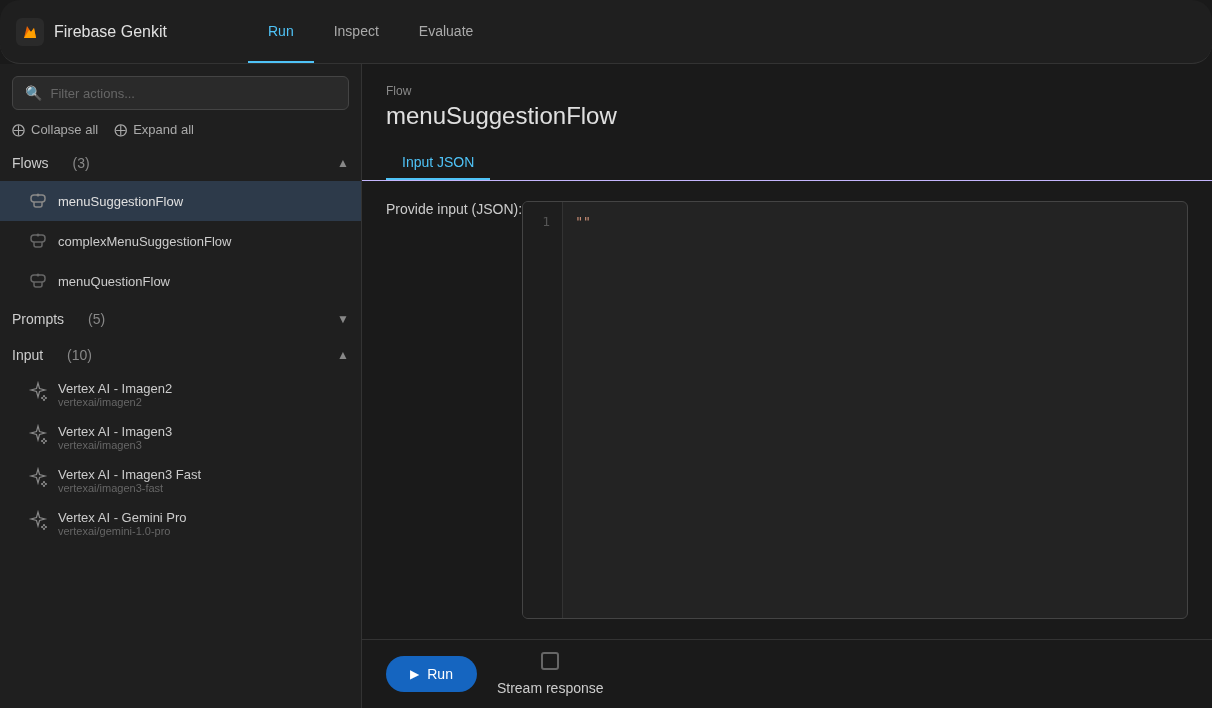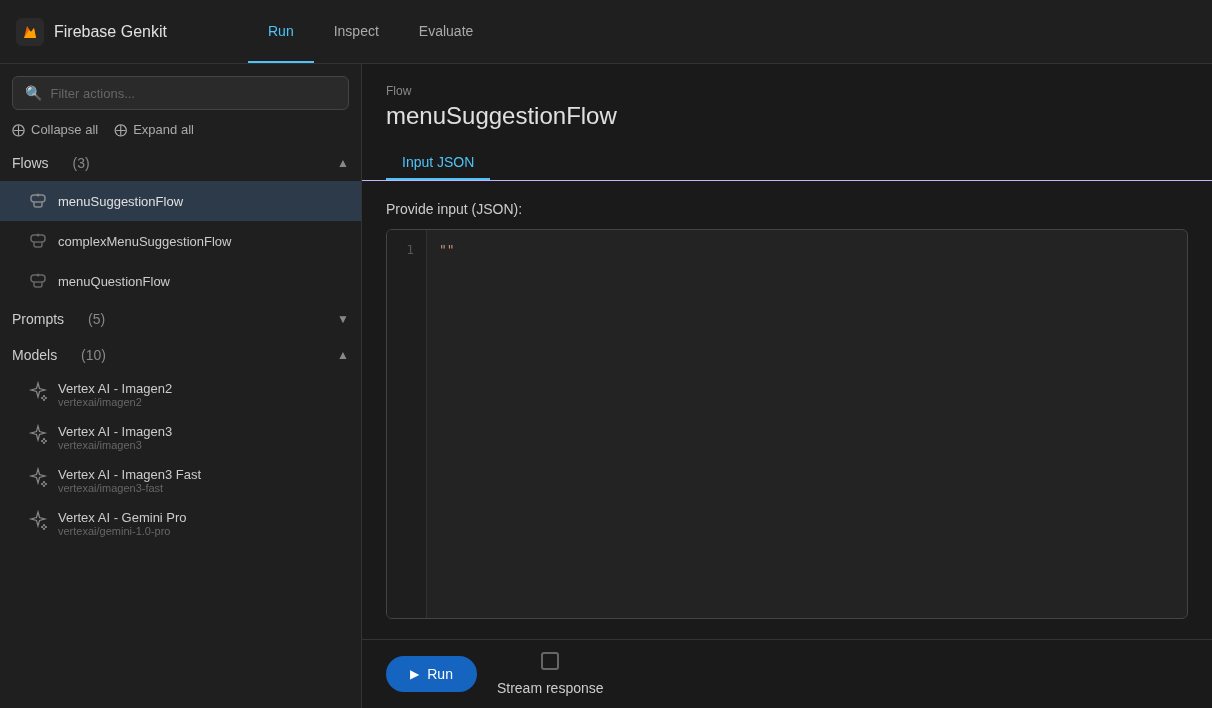"Firebase Genkit" .top-nav { border-radius: none -> 20px }
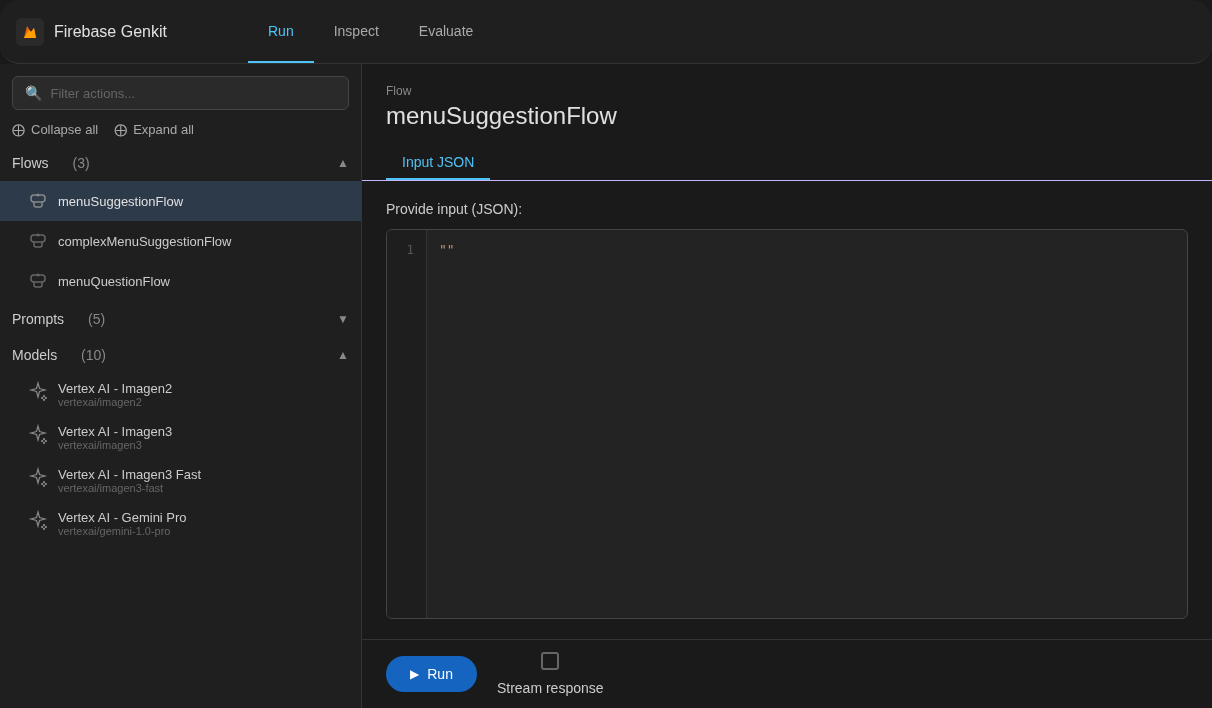"Provide input (JSON):" .content-body { flex-direction: column -> row }
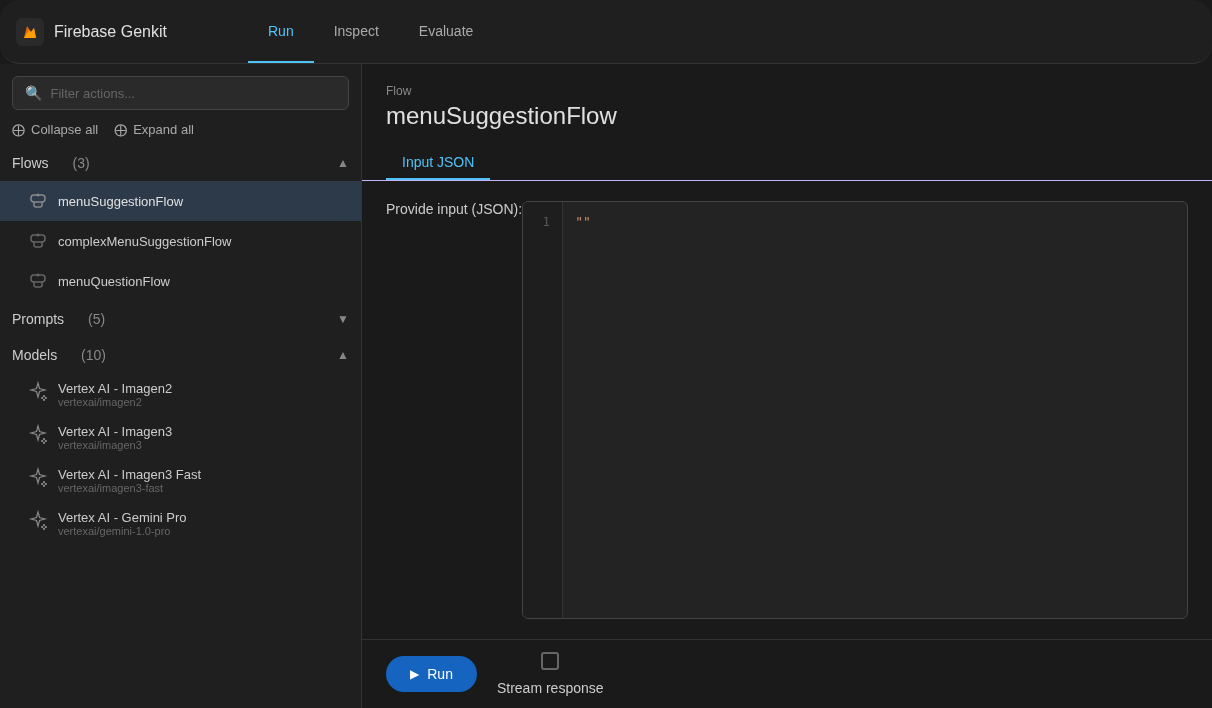"Models" span { text: Models -> Input }
